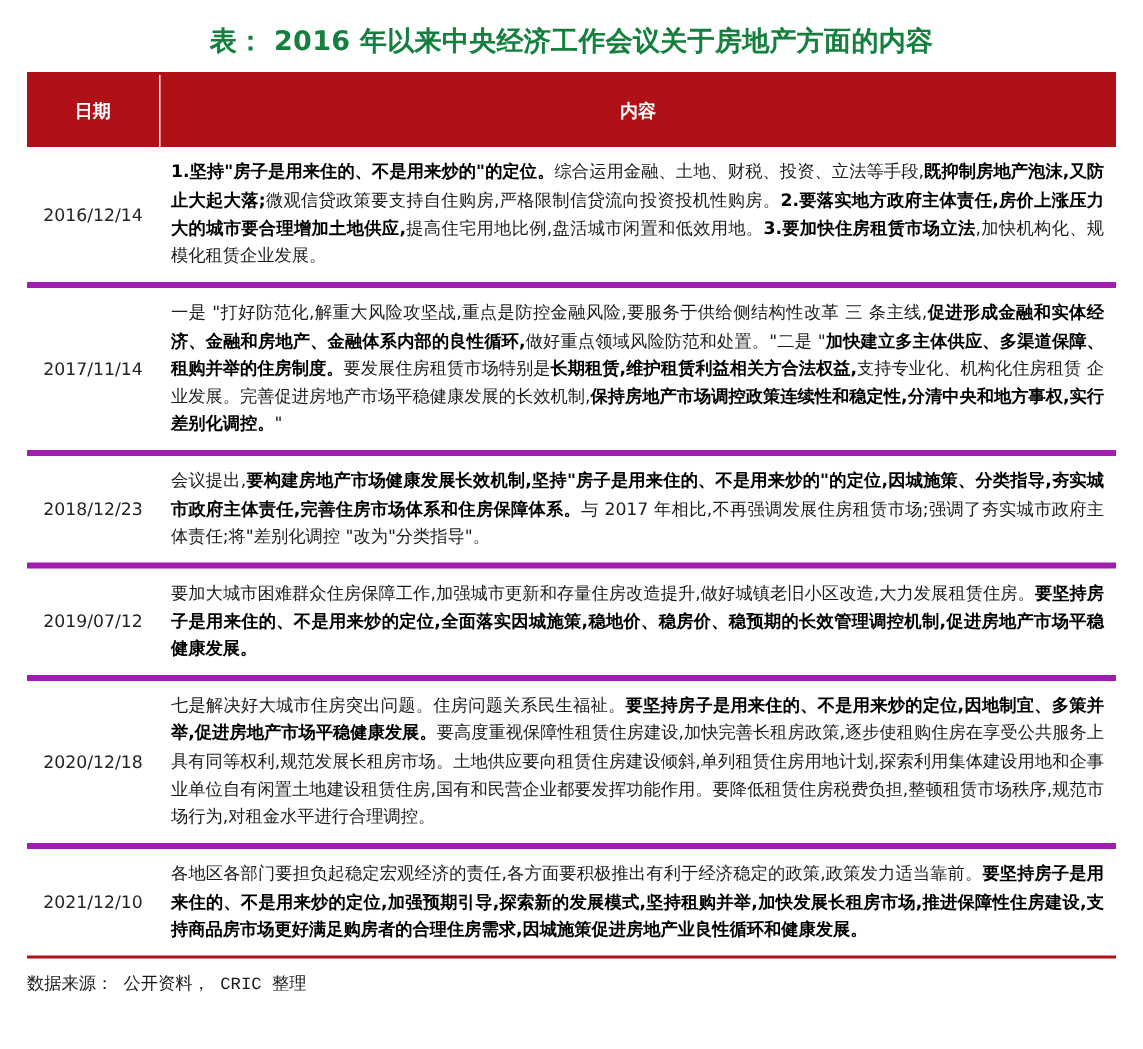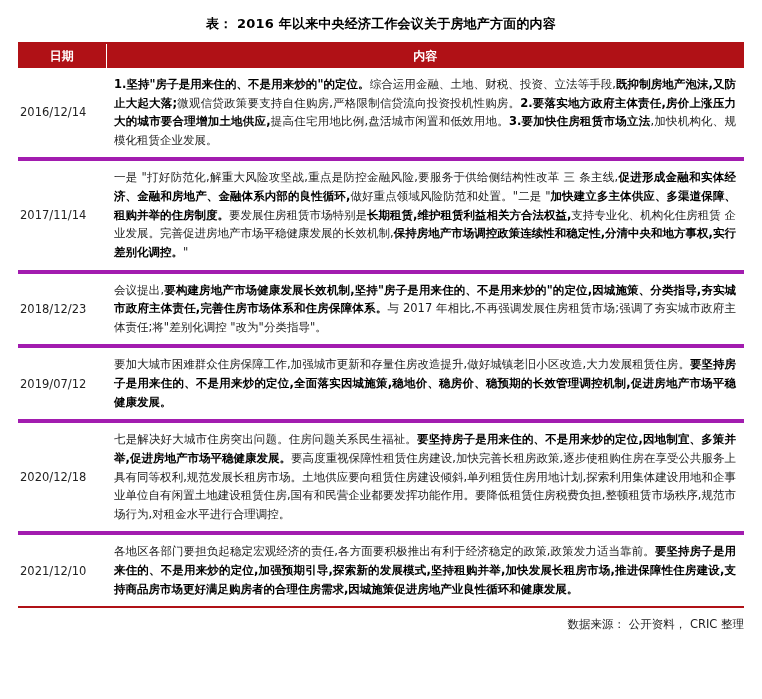"表： 2016 年以来中央经济工作会议关于房地产方面的内容" .doc-title { color: #000000 -> #15803d; font-size: 13px -> 18px }
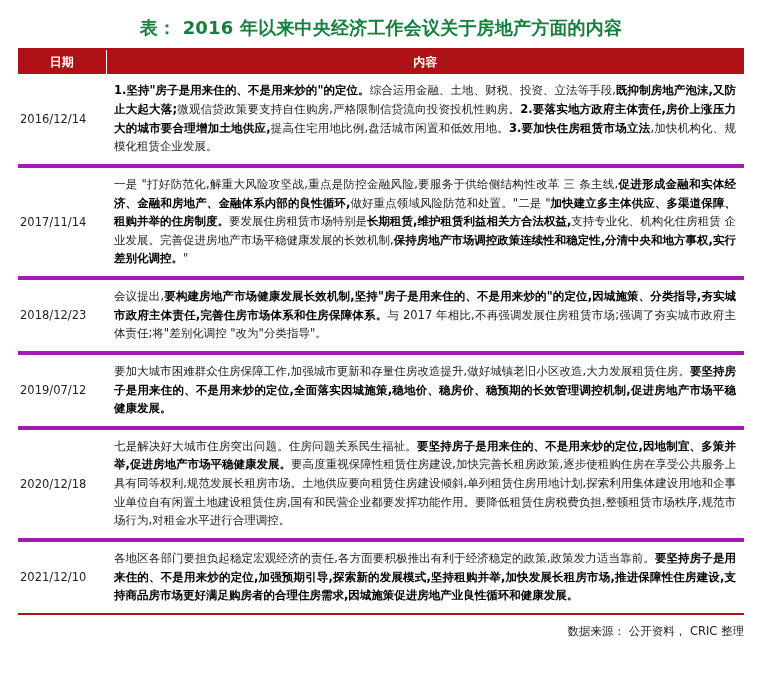"日期" thead th { padding: 0 -> 12px }
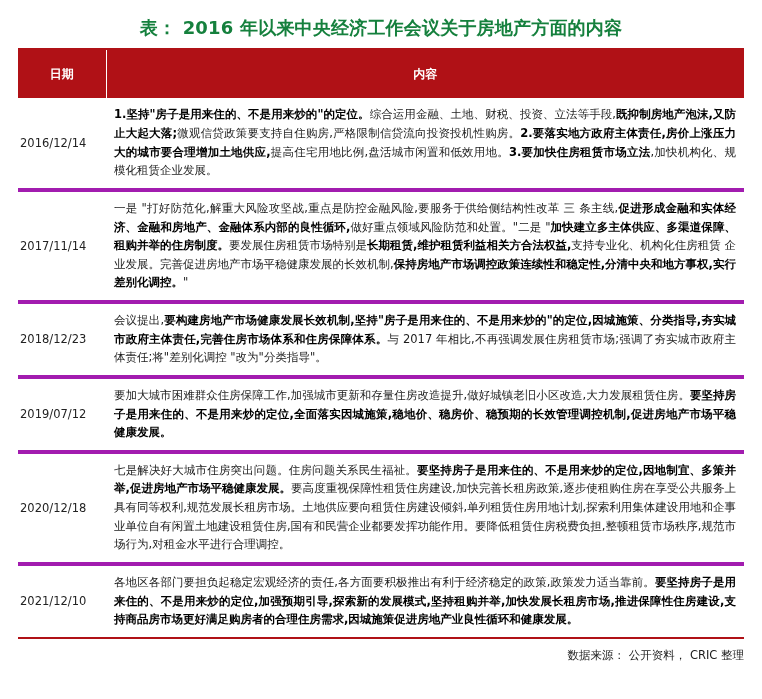"2016/12/14" td.date { text-align: none -> center }
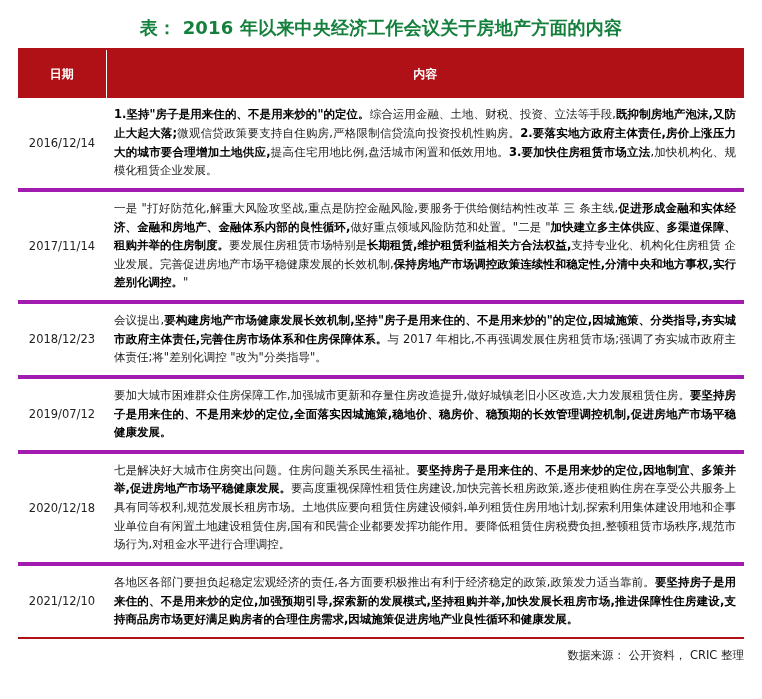"数据来源： 公开资料， CRIC 整理" .footer { font-family: none -> Liberation Mono, monospace; text-align: right -> none }
